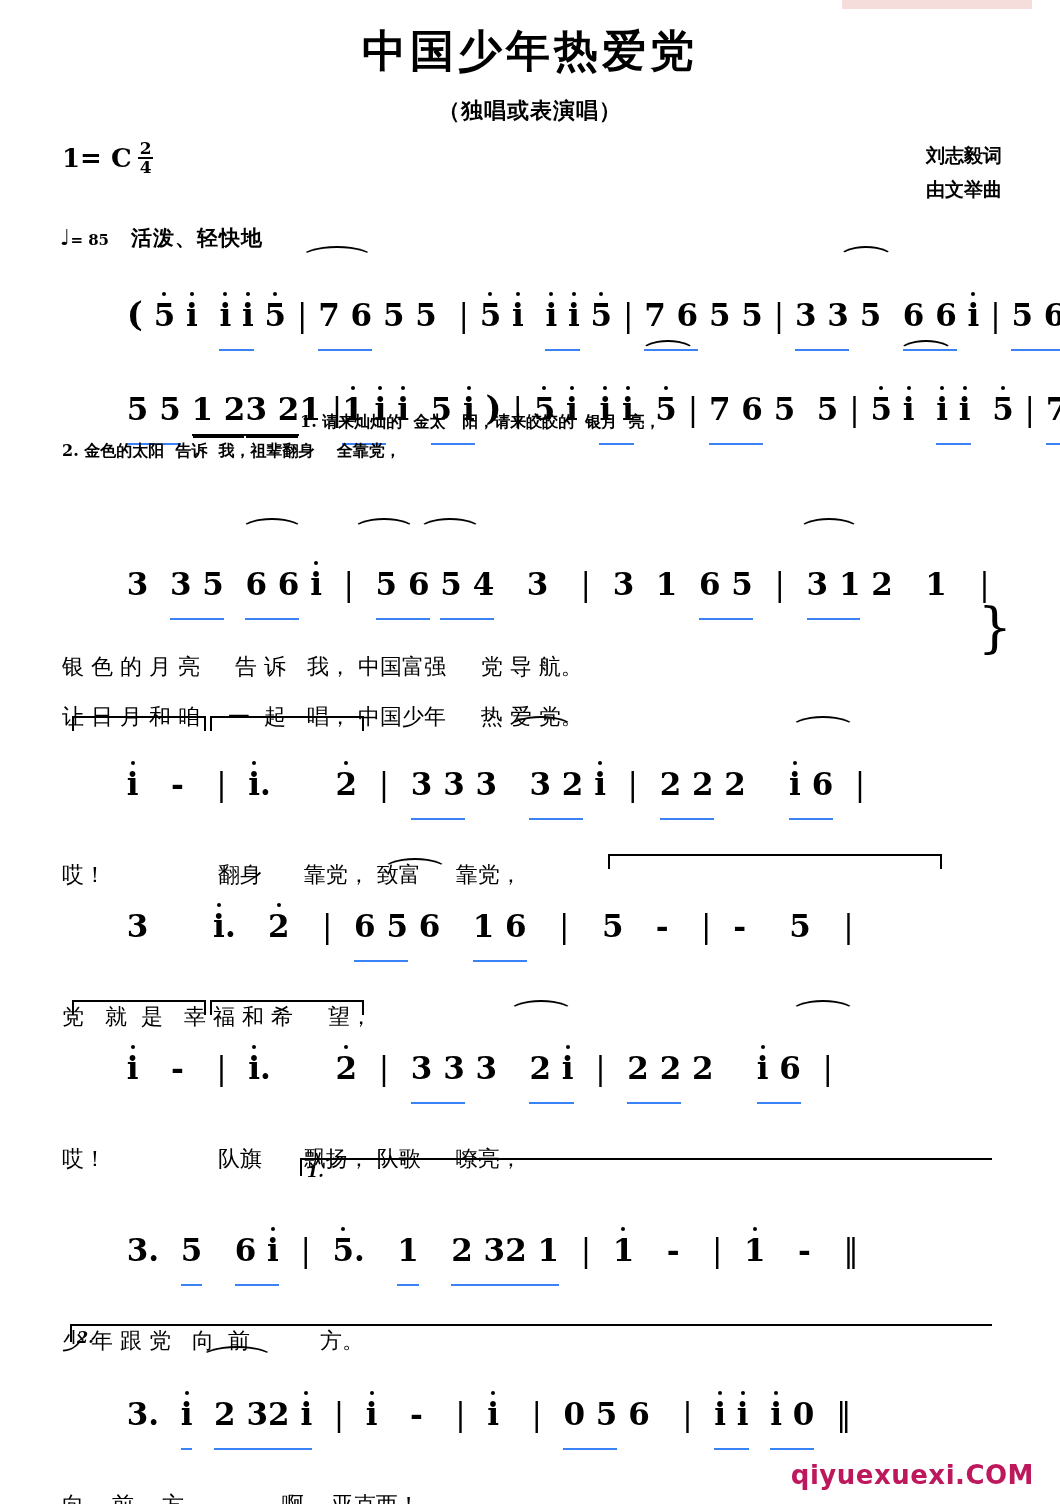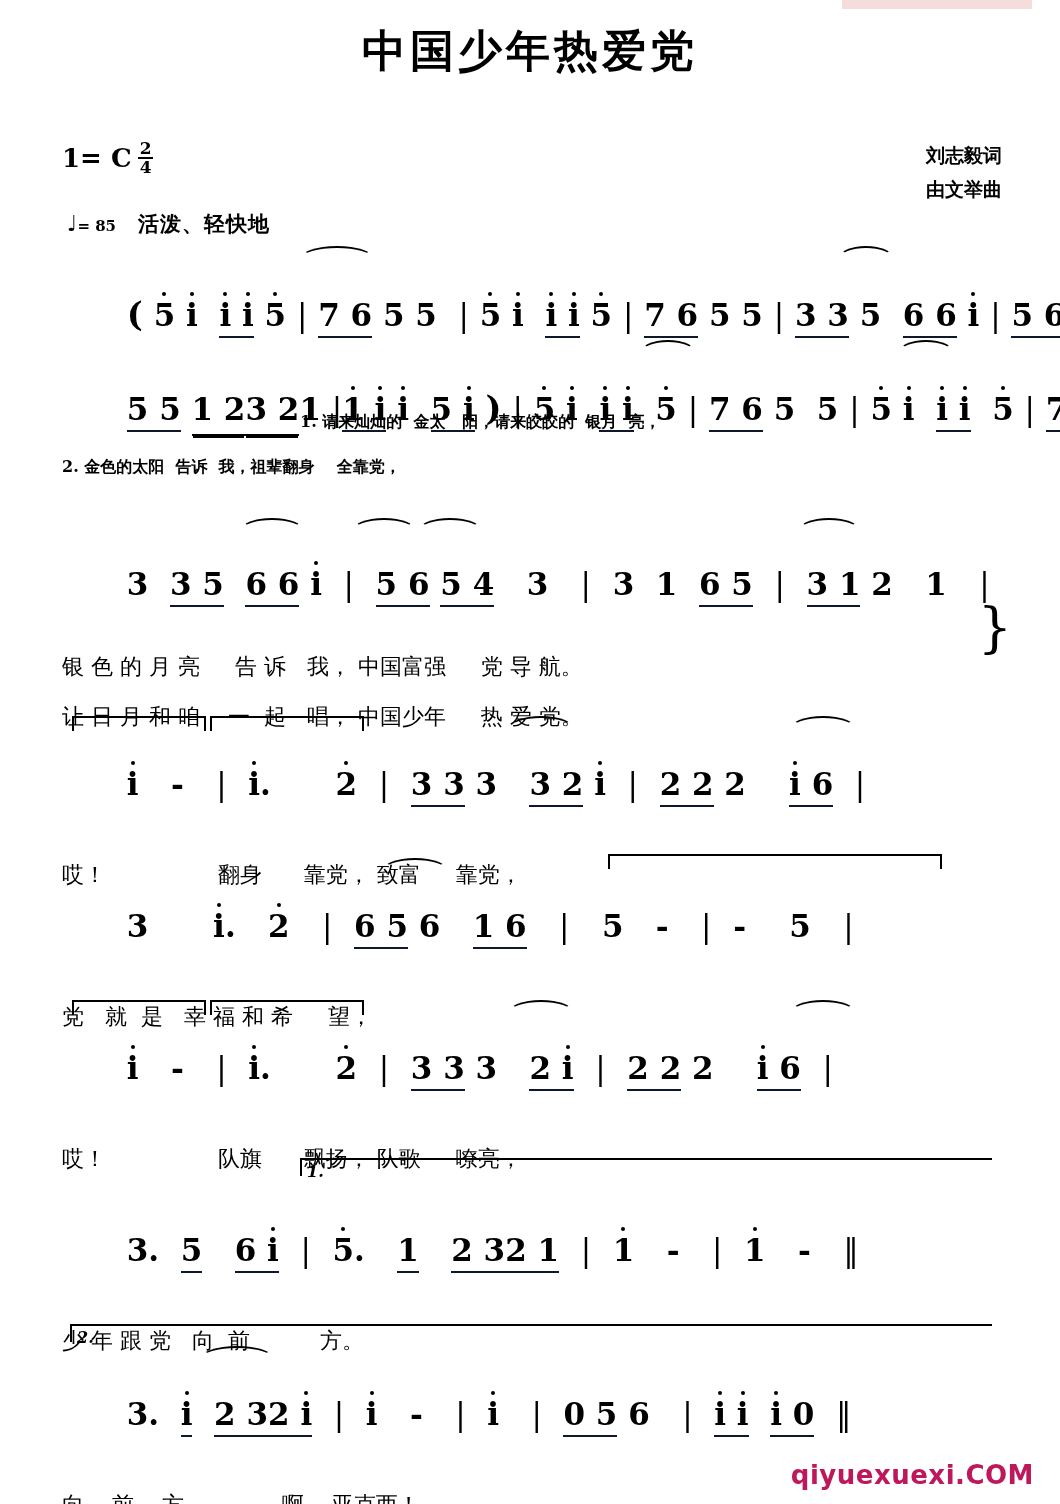"（独唱或表演唱）" div.subtitle { html: none -> <div>（独唱或表演唱）</div> }
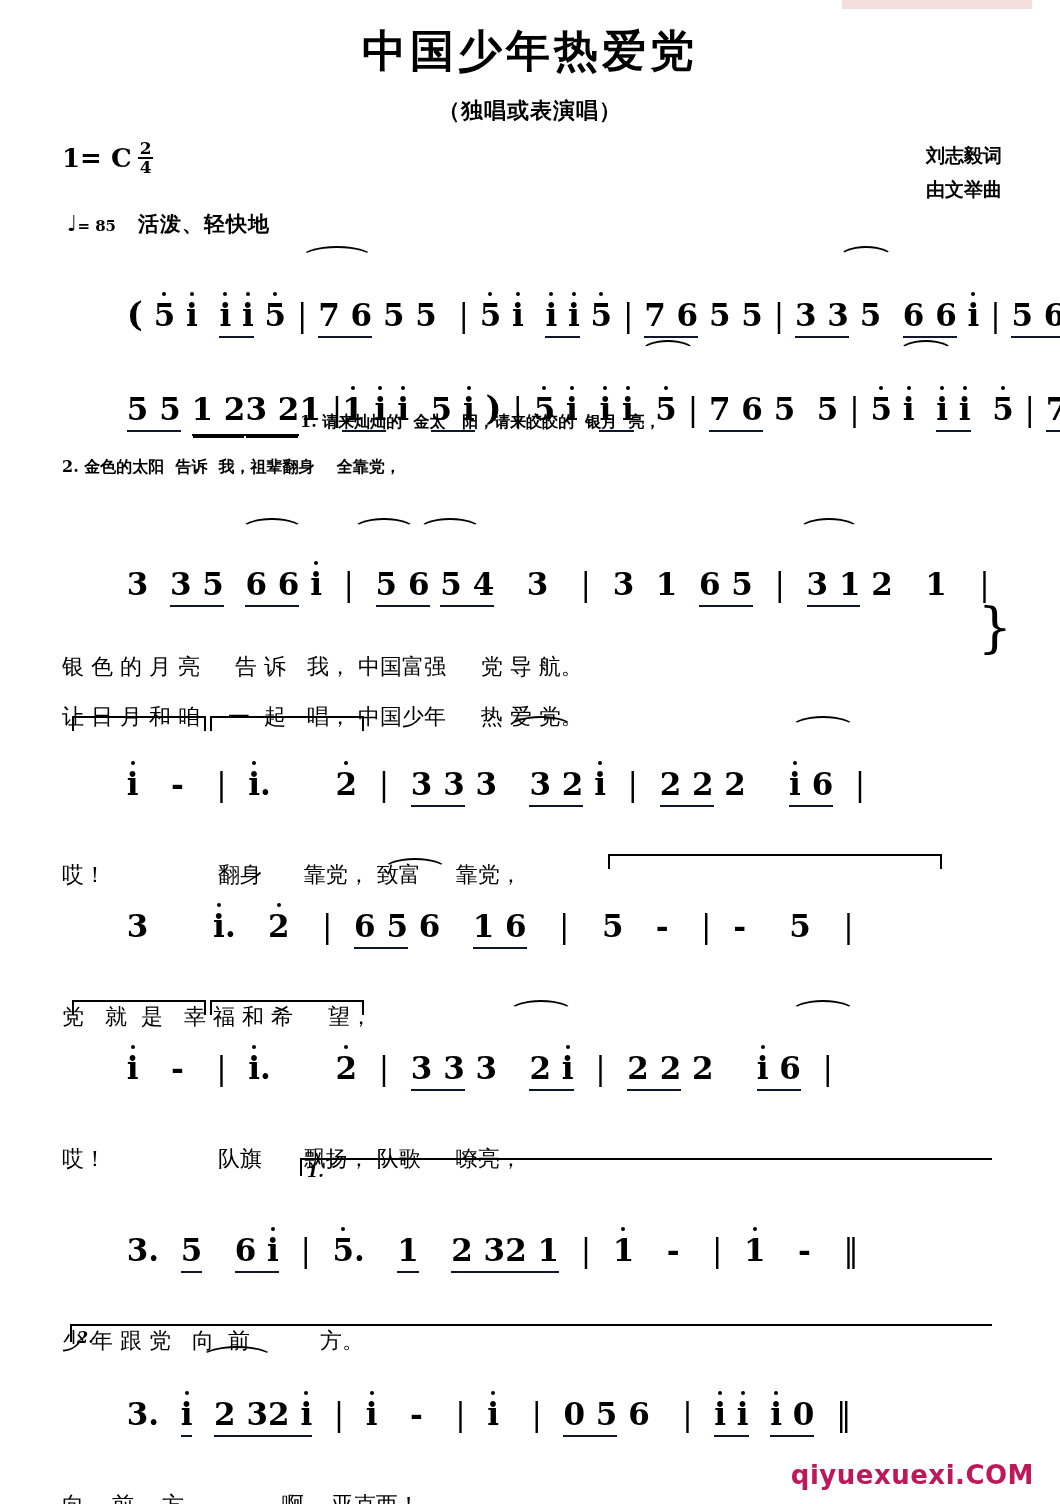"♩= 85 活泼、轻快地" .tempo { margin-left: 7px -> none; top: 210px -> 224px }
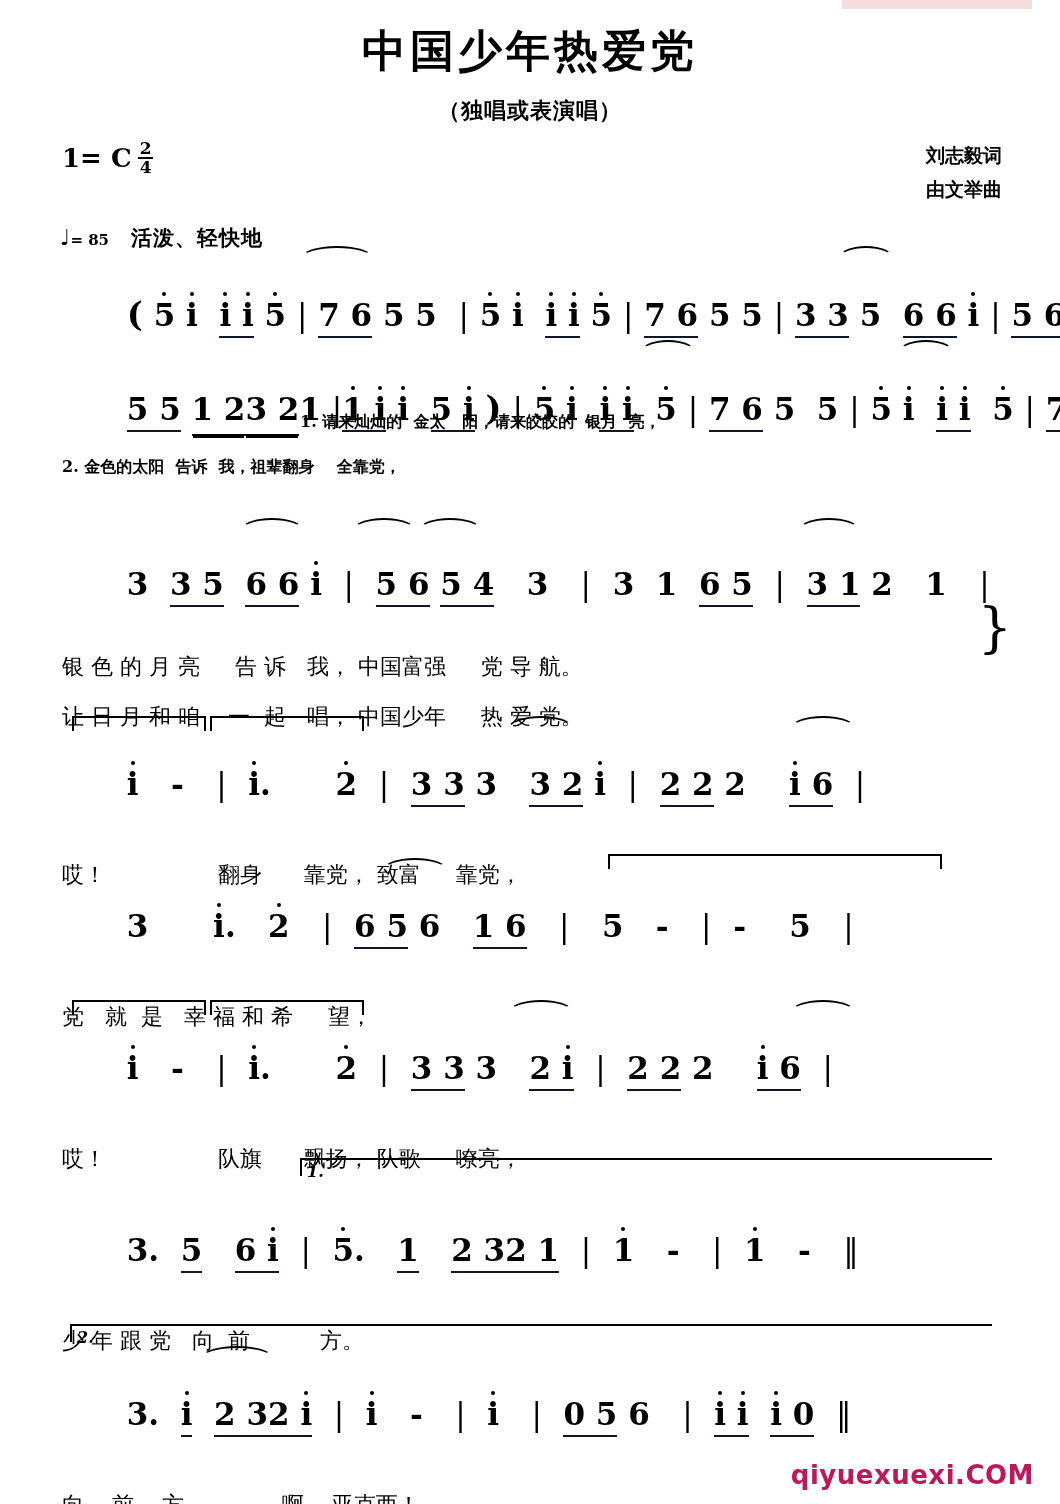"i i" .u1 { border-bottom: 2px solid #0f172a -> 2px solid #3b82f6; padding-bottom: 3px -> 16px }
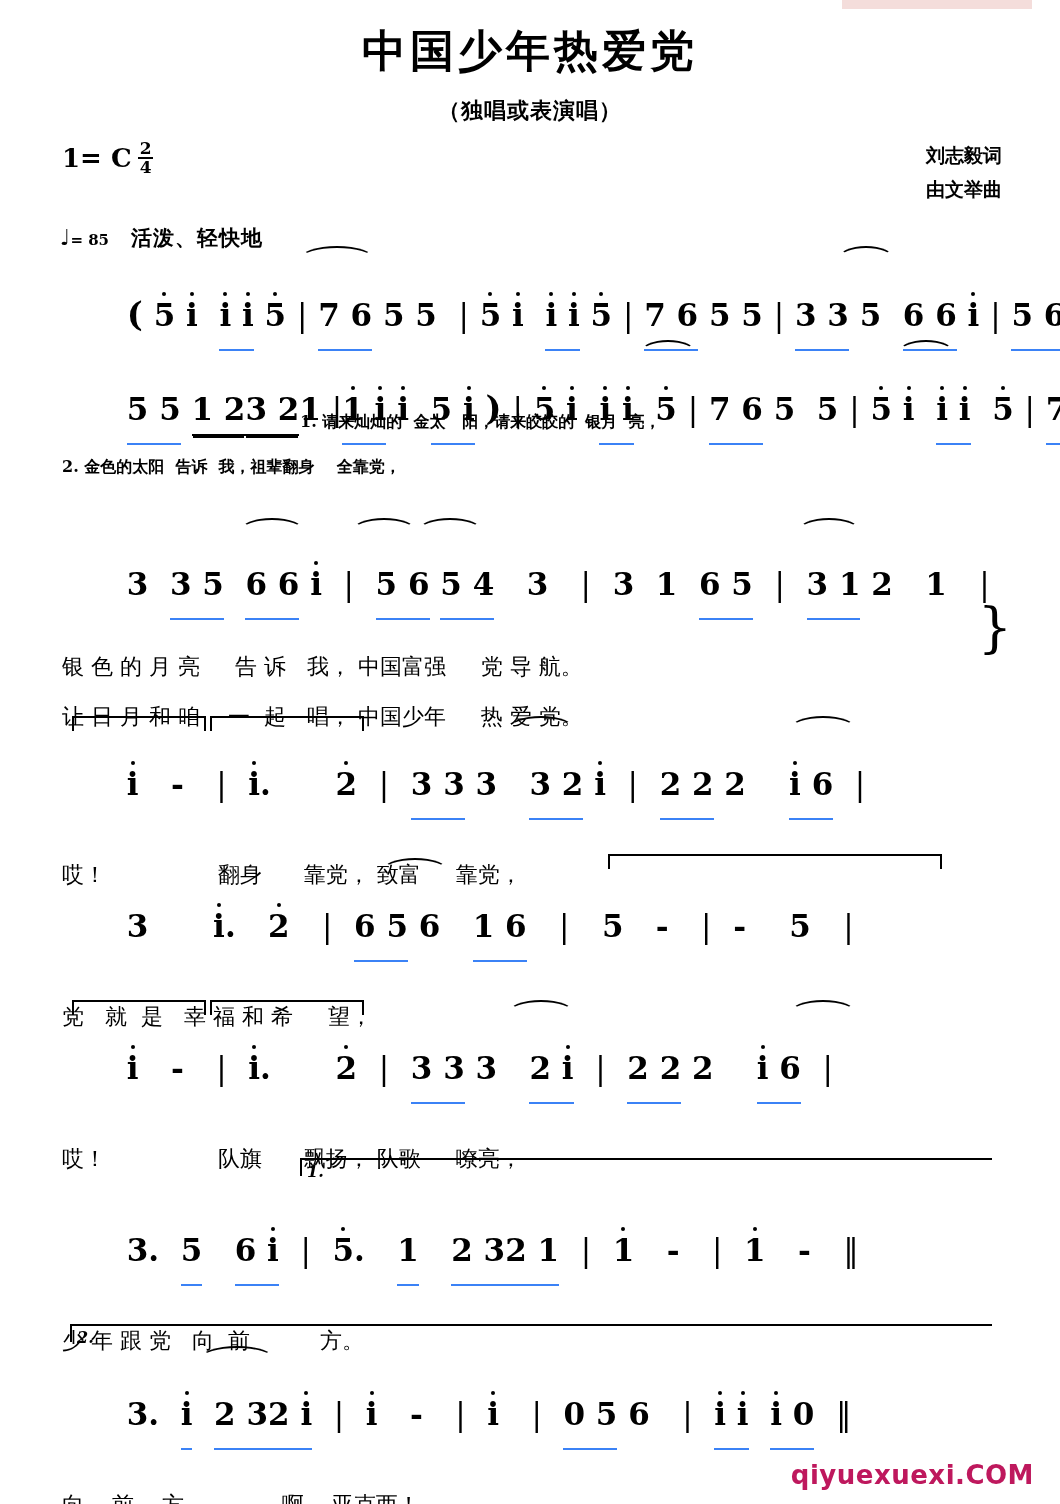"2. 金色的太阳 告诉 我，祖辈翻身 全靠党，" div.lyrics { margin-top: 24px -> 8px }
